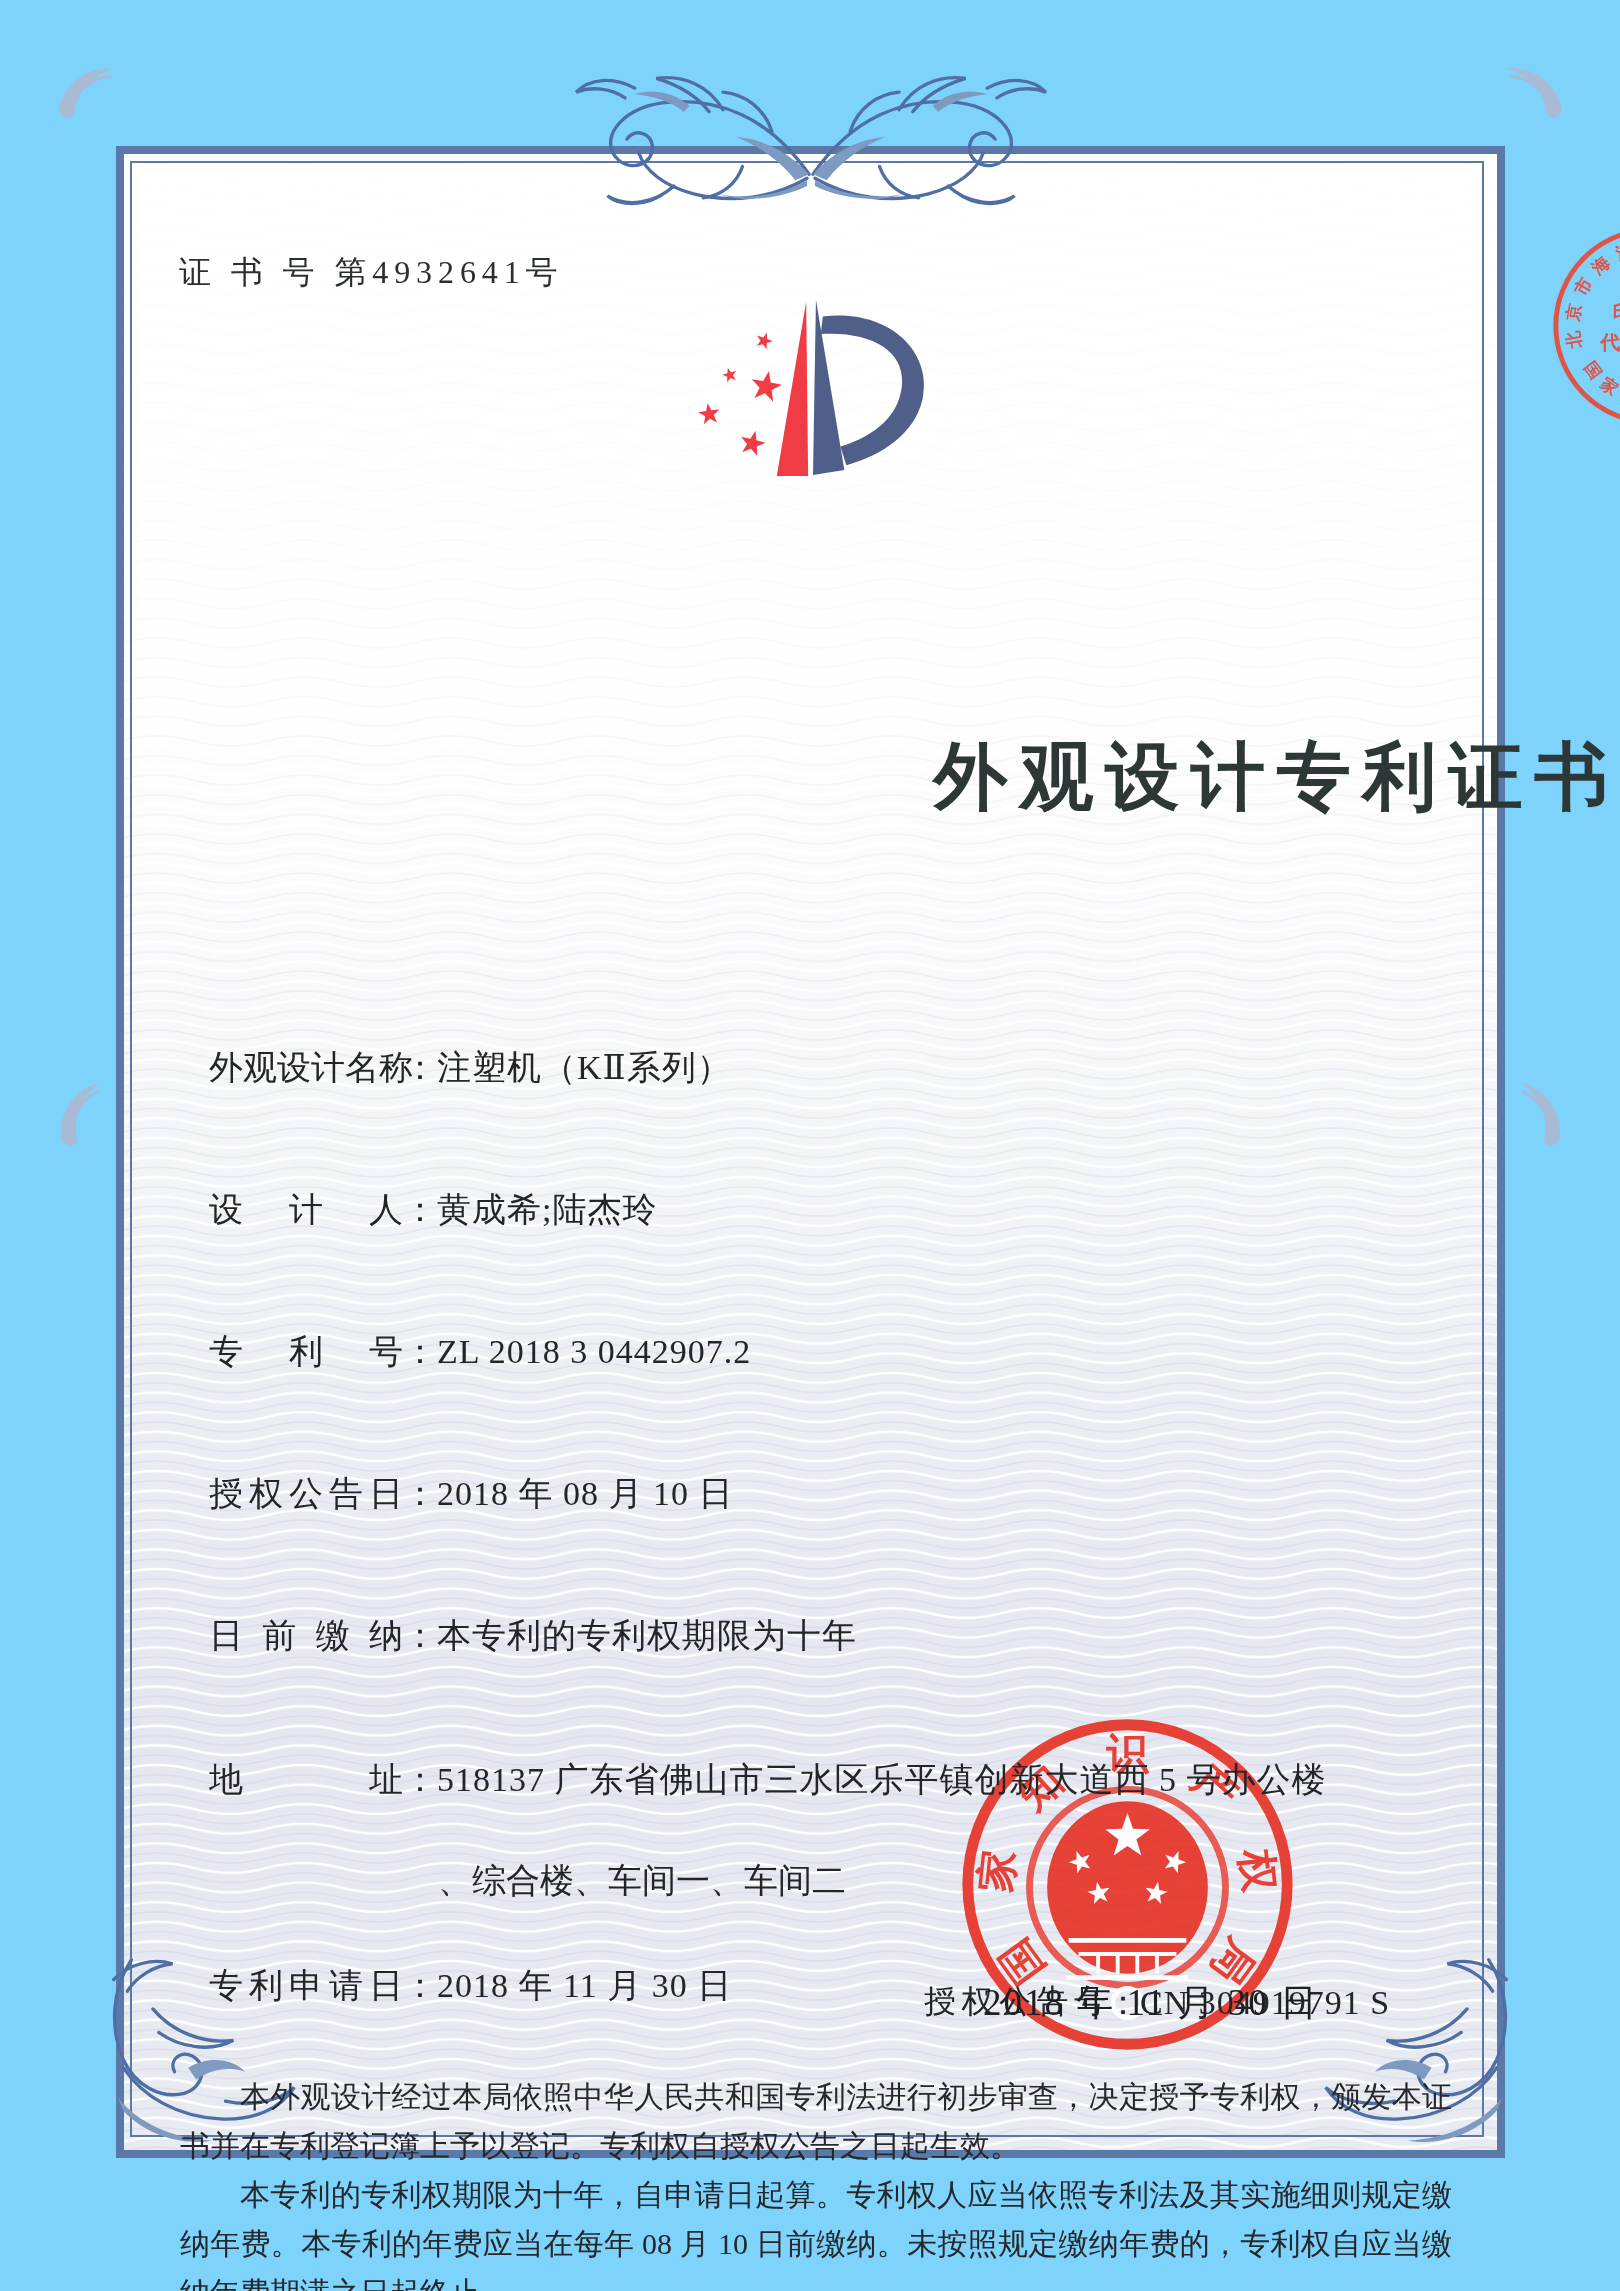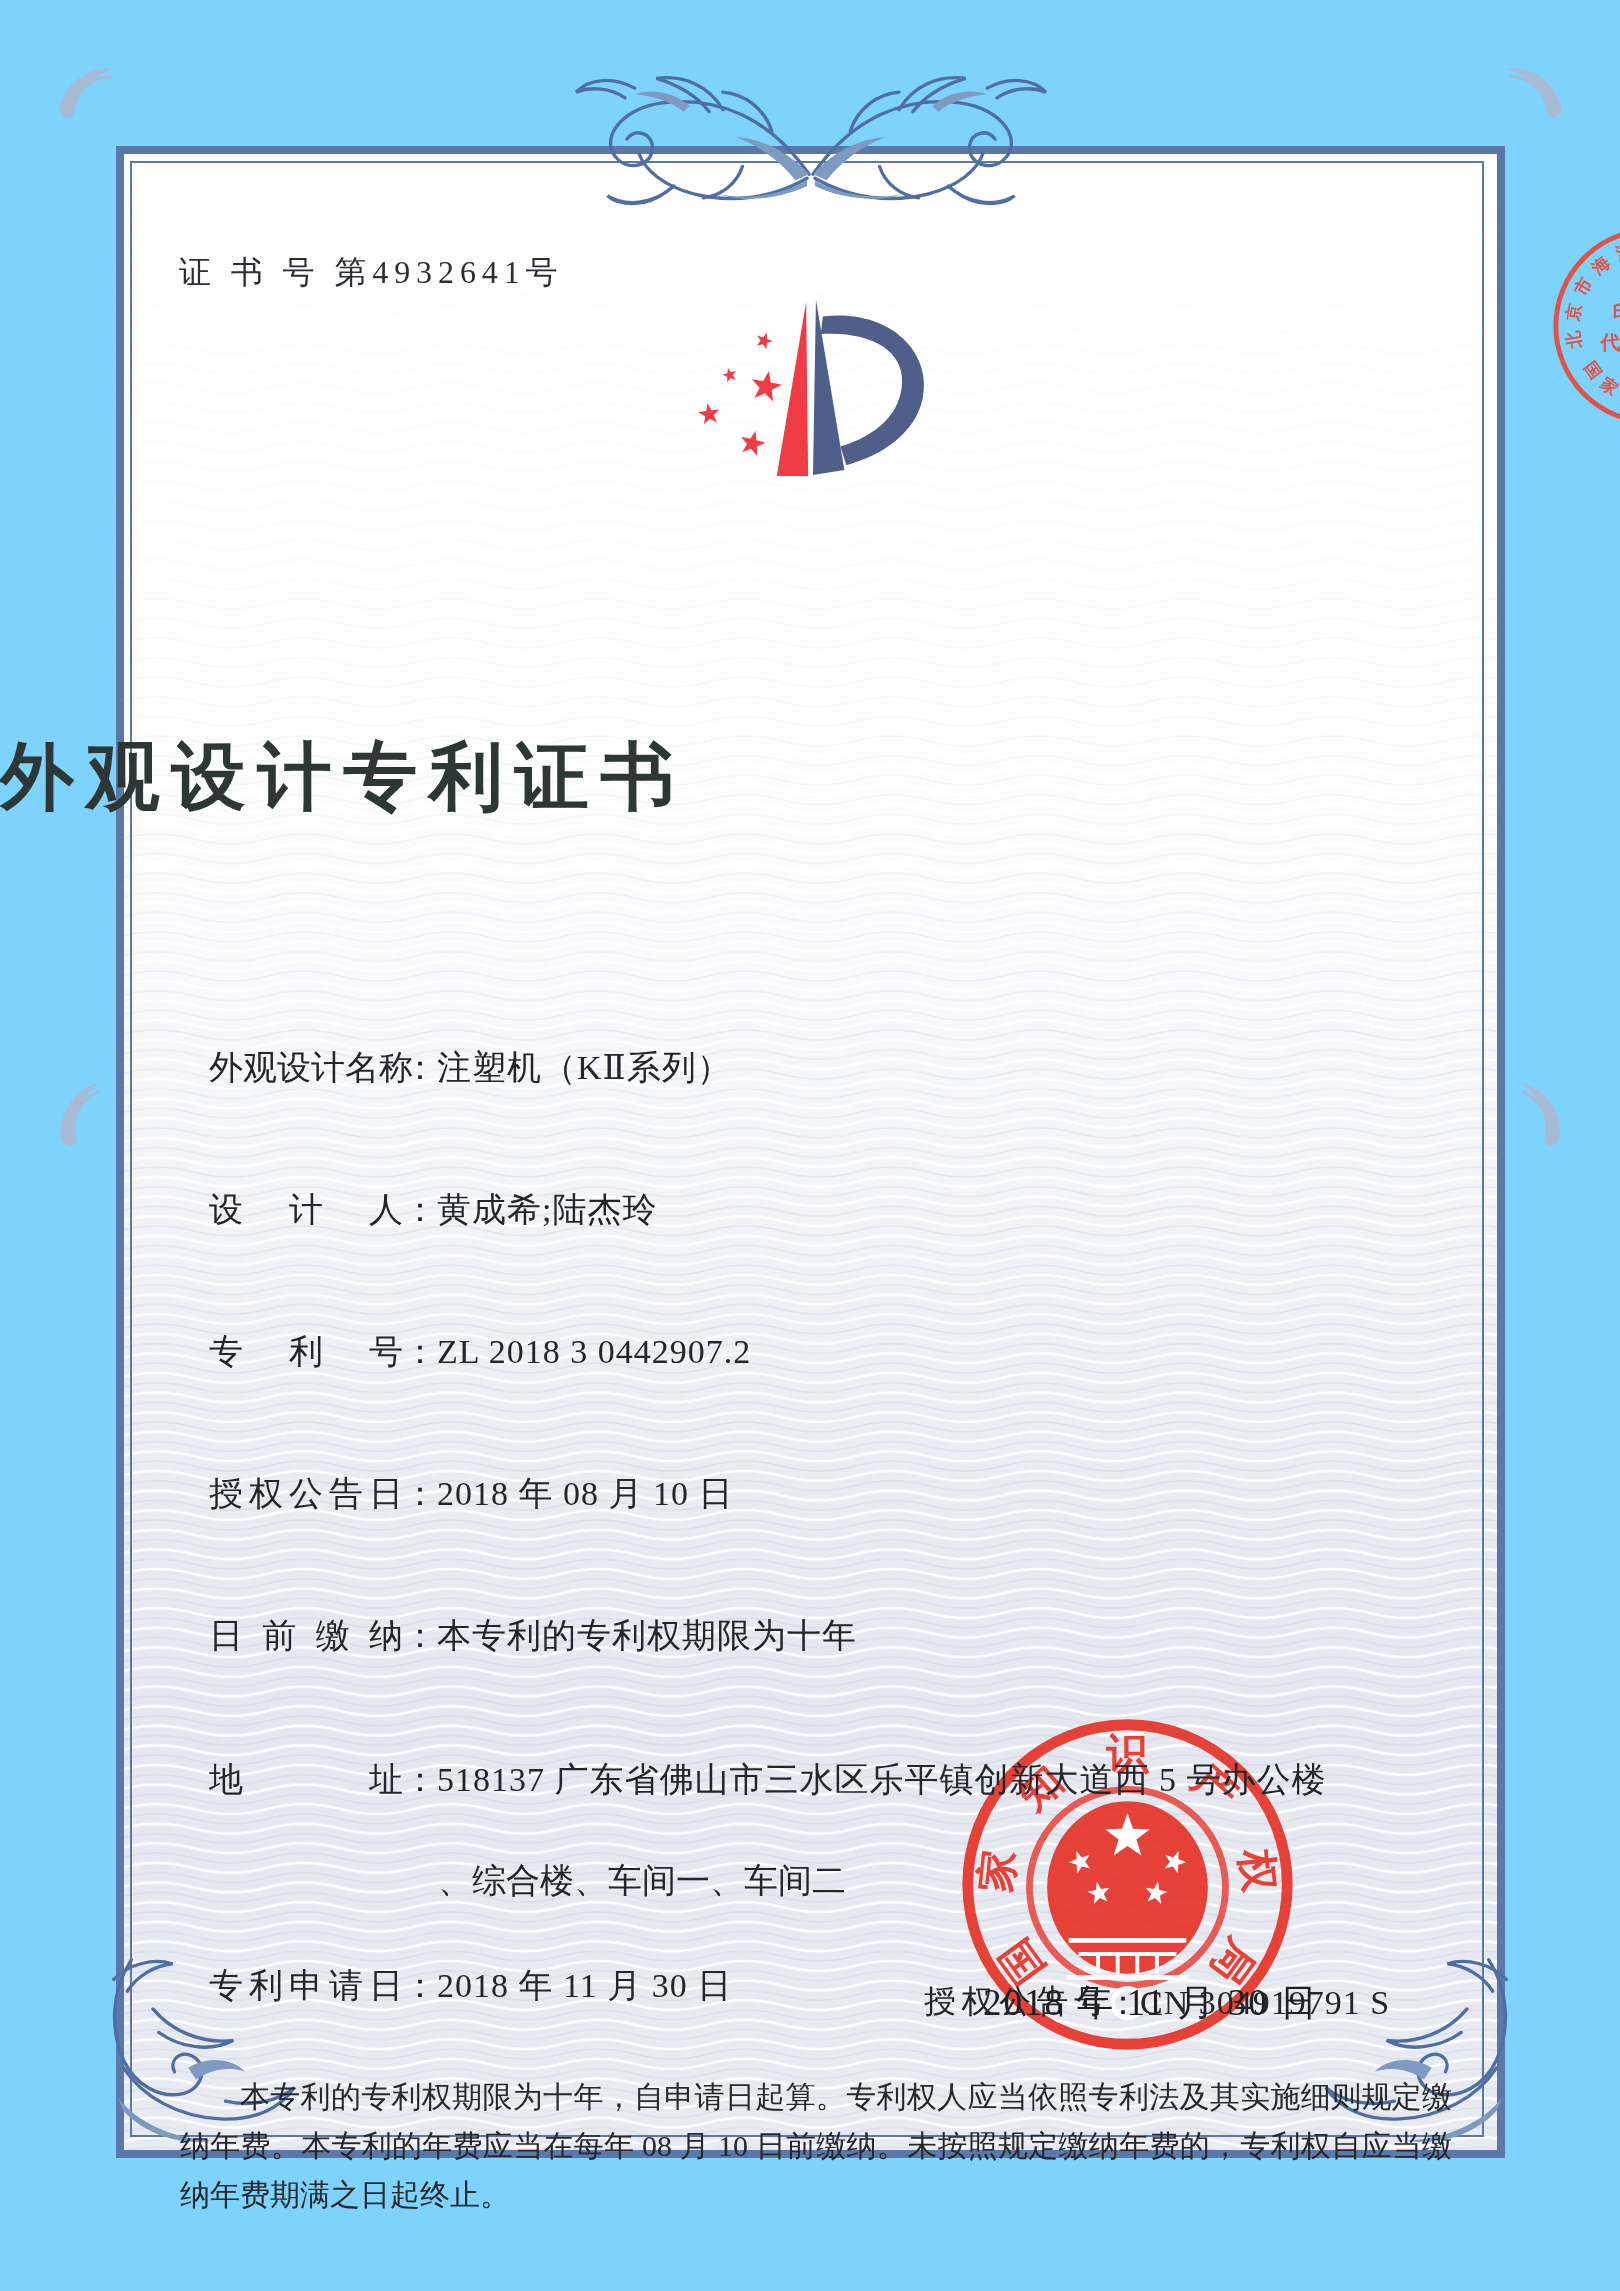"外观设计专利证书" .title { text-align: left -> right }
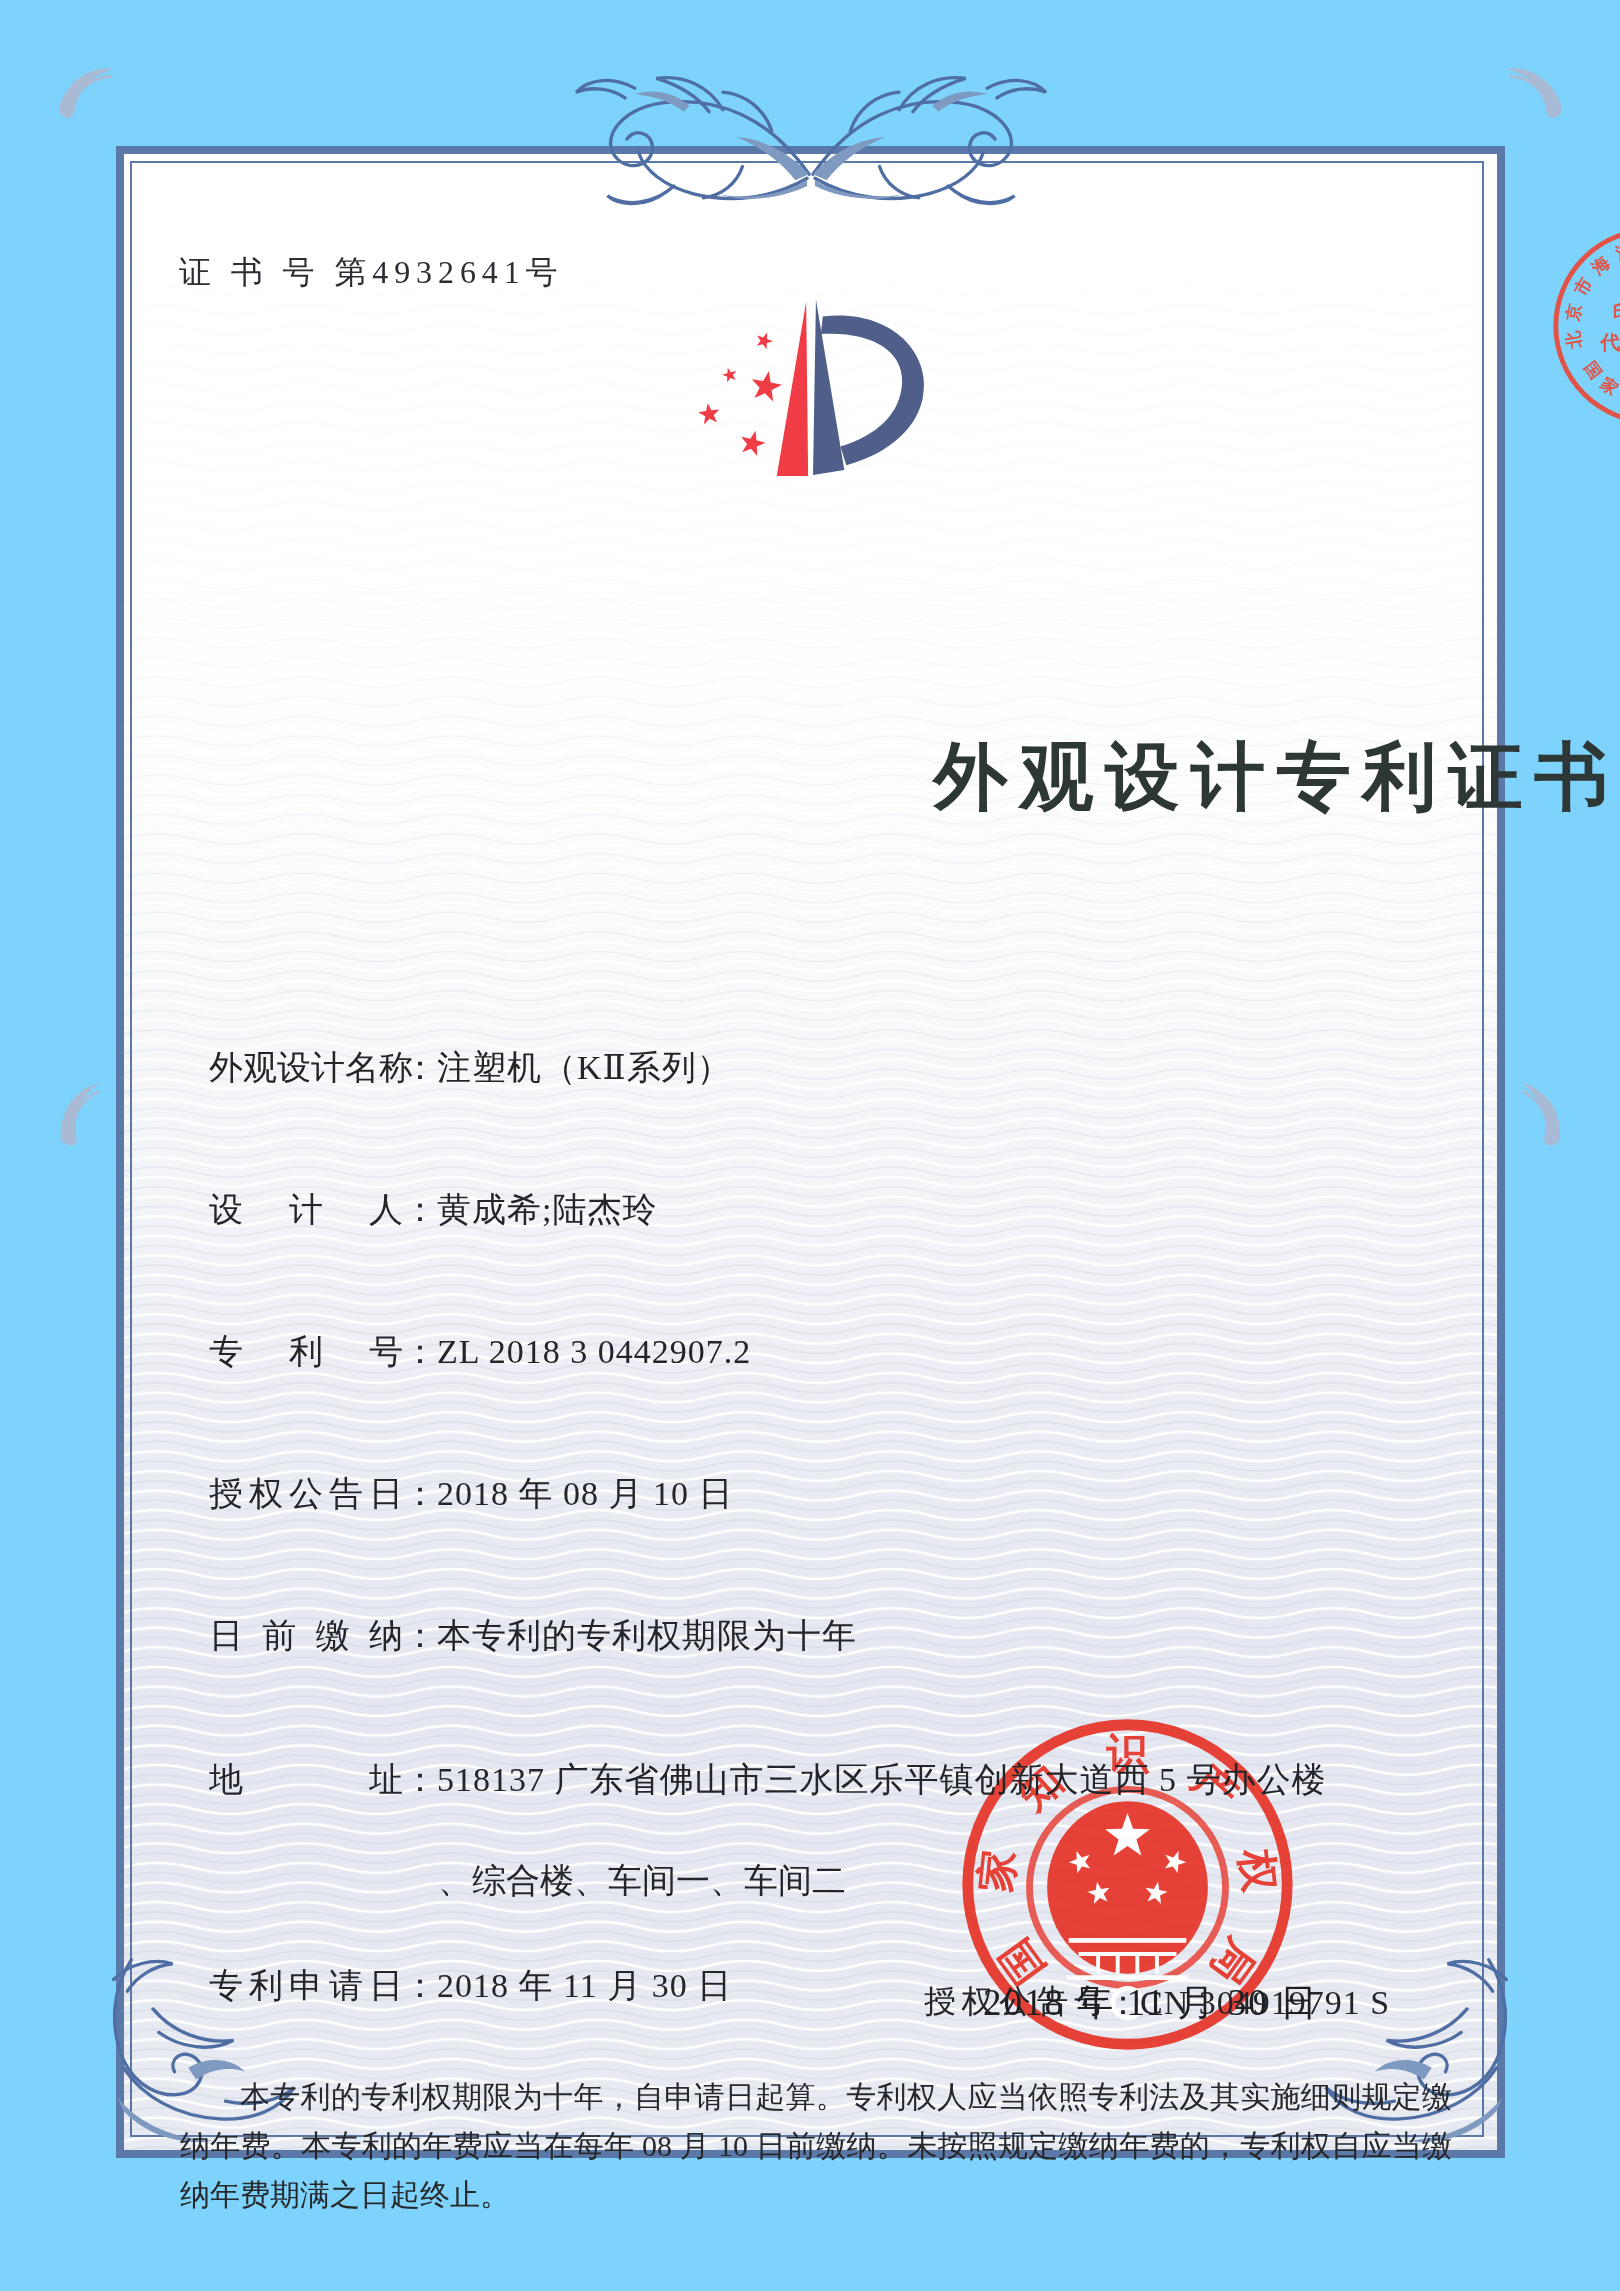"本外观设计经过本局依照中华人民共和国专利法进行初步审查，决定授予专利权，颁发本证" p { html: none -> <p>本外观设计经过本局依照中华人民共和国专利法进行初步审查，决定授予专利权，颁发本证书并在专利登记簿上予以登记。专利权自授权公告之日起生效。</p> }
